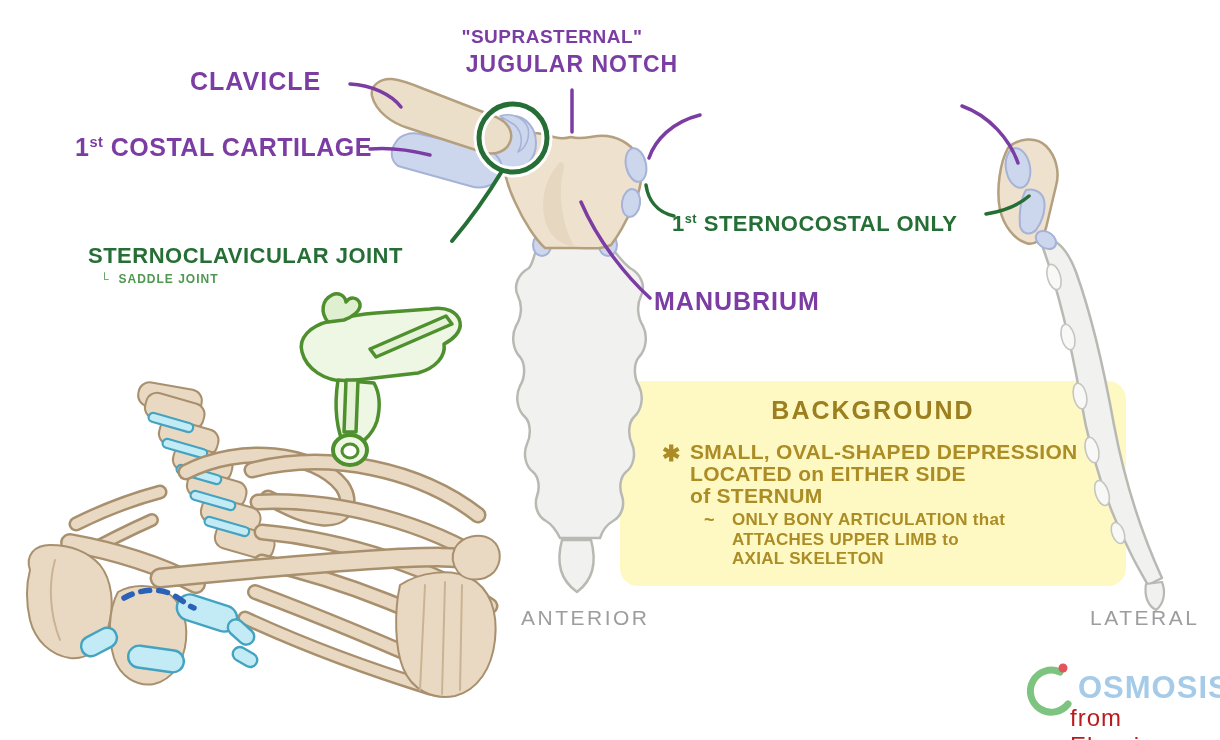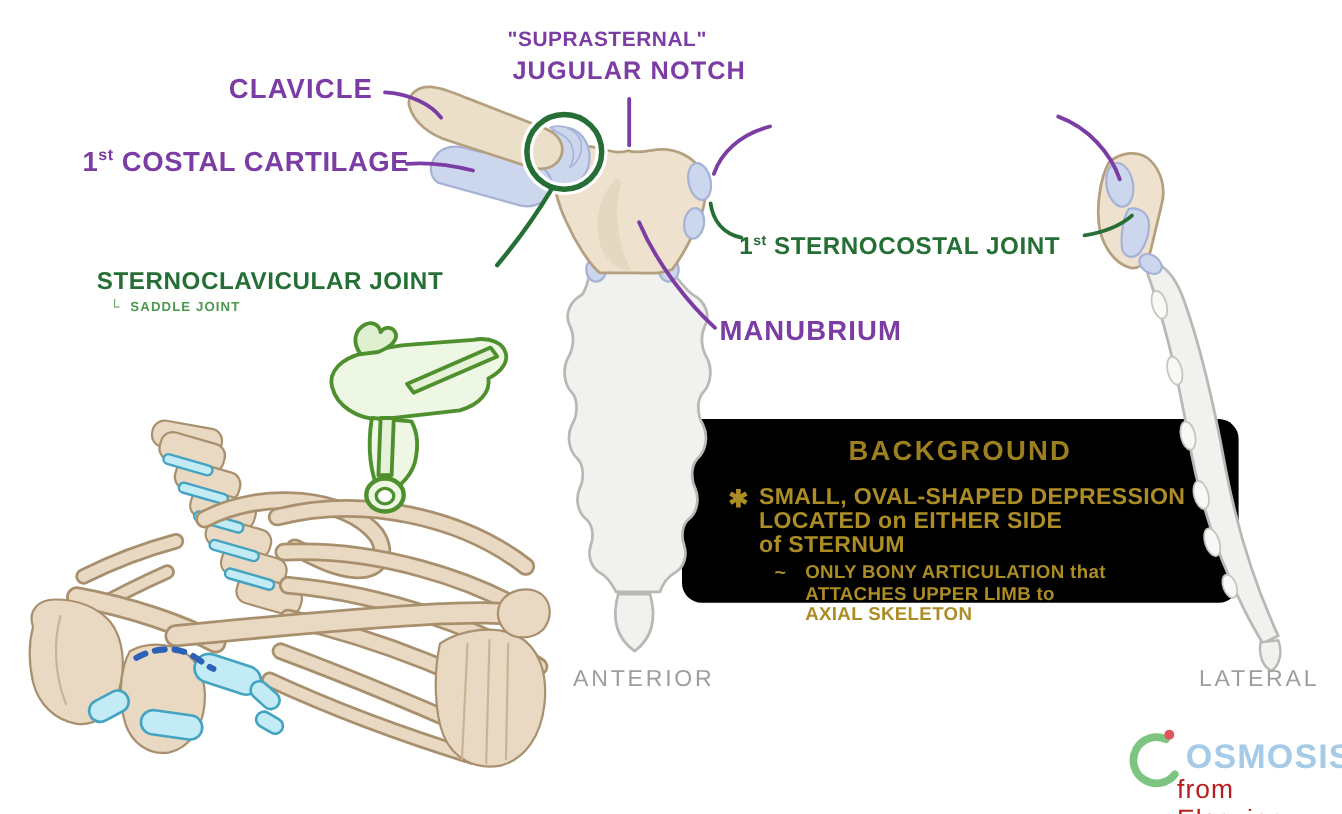"CLAVICLE" #clavicle-label { left: 208px -> 190px }
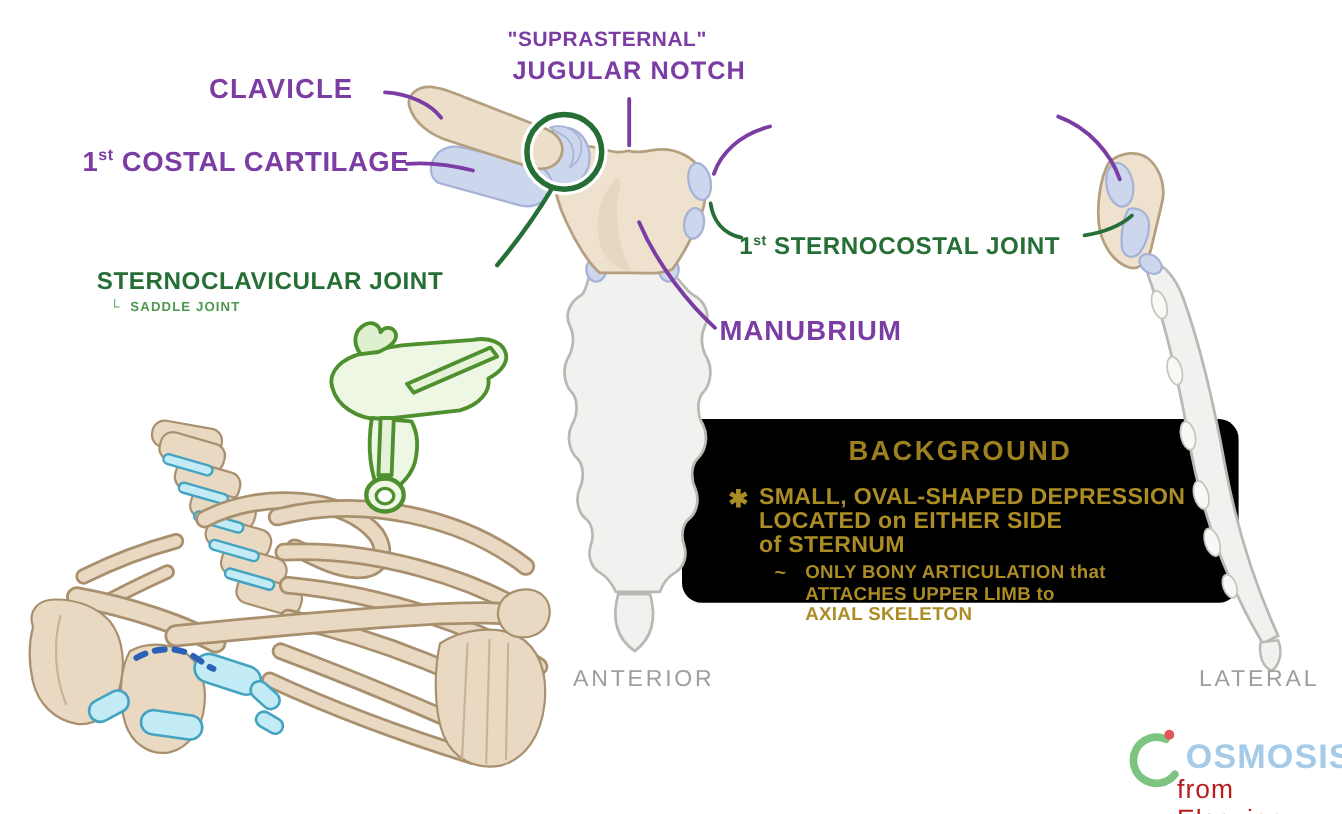"STERNOCOSTAL JOINT" span { text: JOINT -> ONLY }
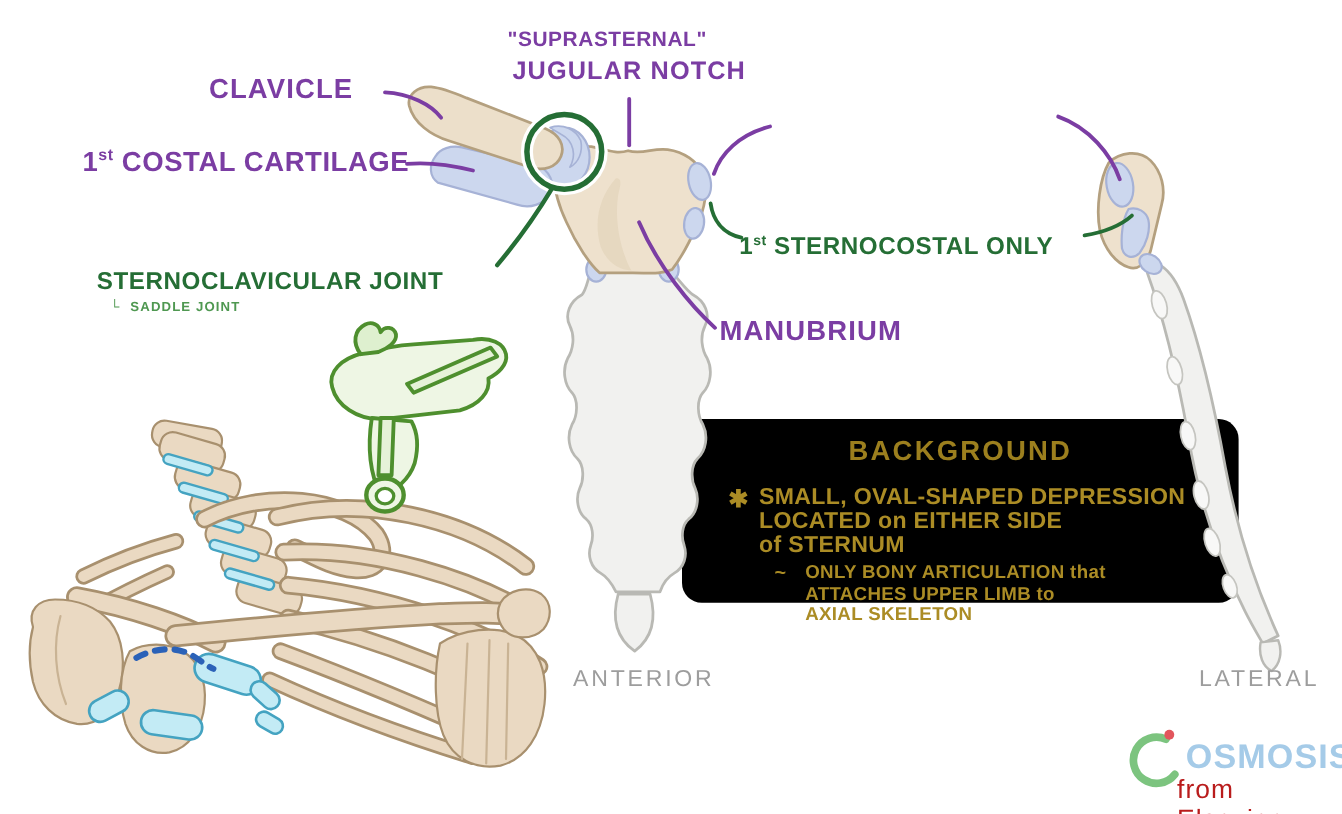"BACKGROUND" #bg-box { background: #000000 -> #fef9c3; height: 167px -> 205px }
